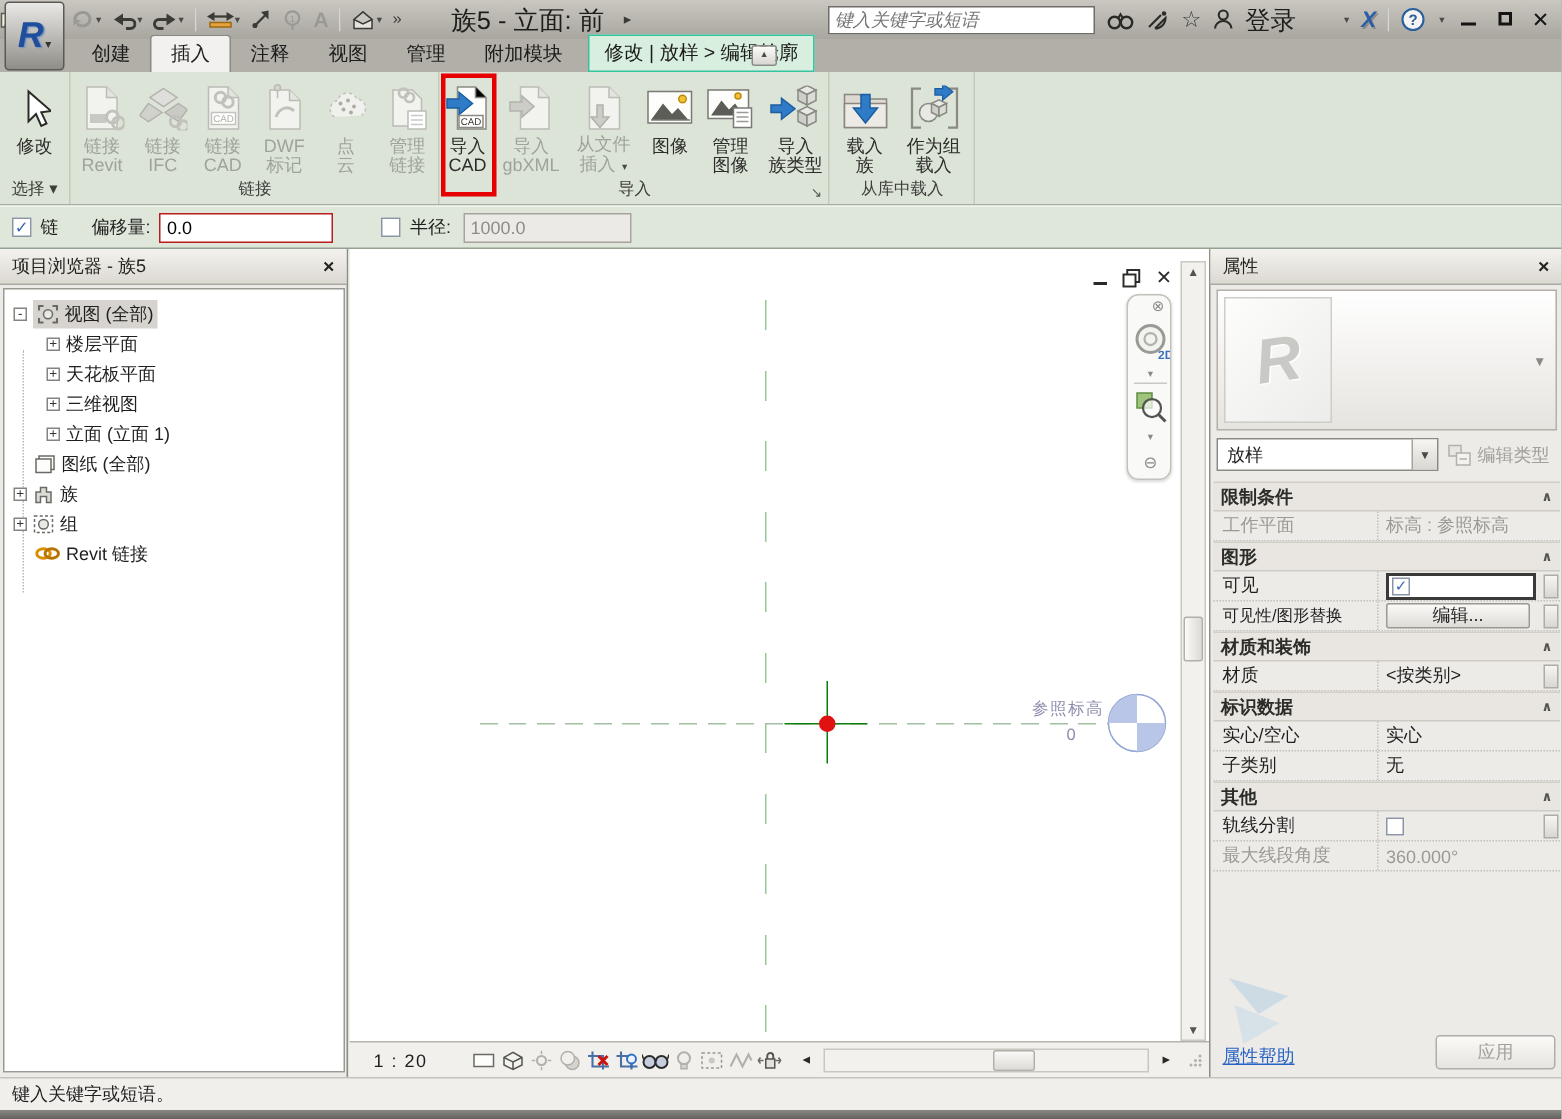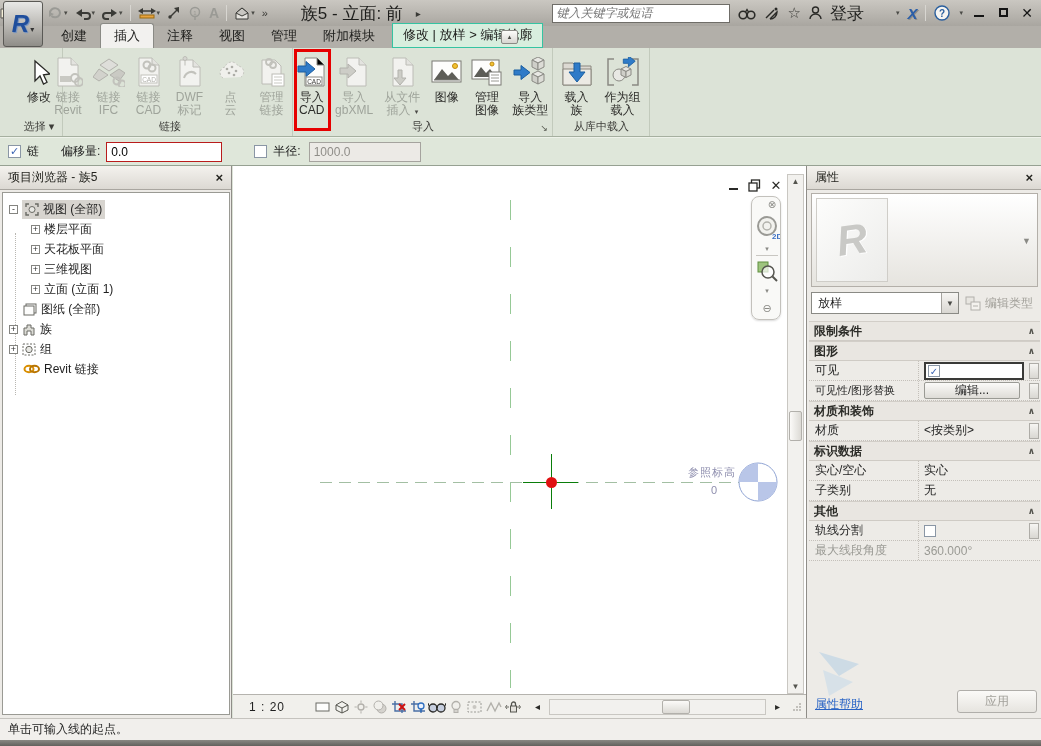"修改" div.panel { left: 16px -> 0 }
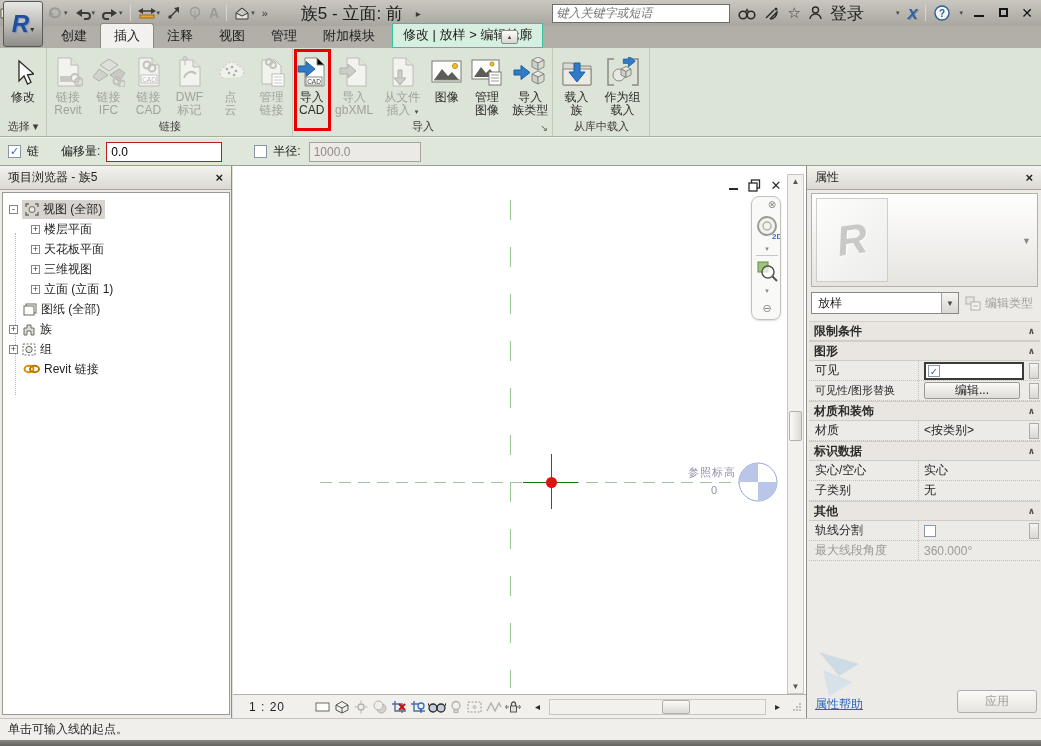"工作平面" div.grow { html: none -> <div> <span>工作平面</span> <span>标高 : 参照标高</span> </div> }
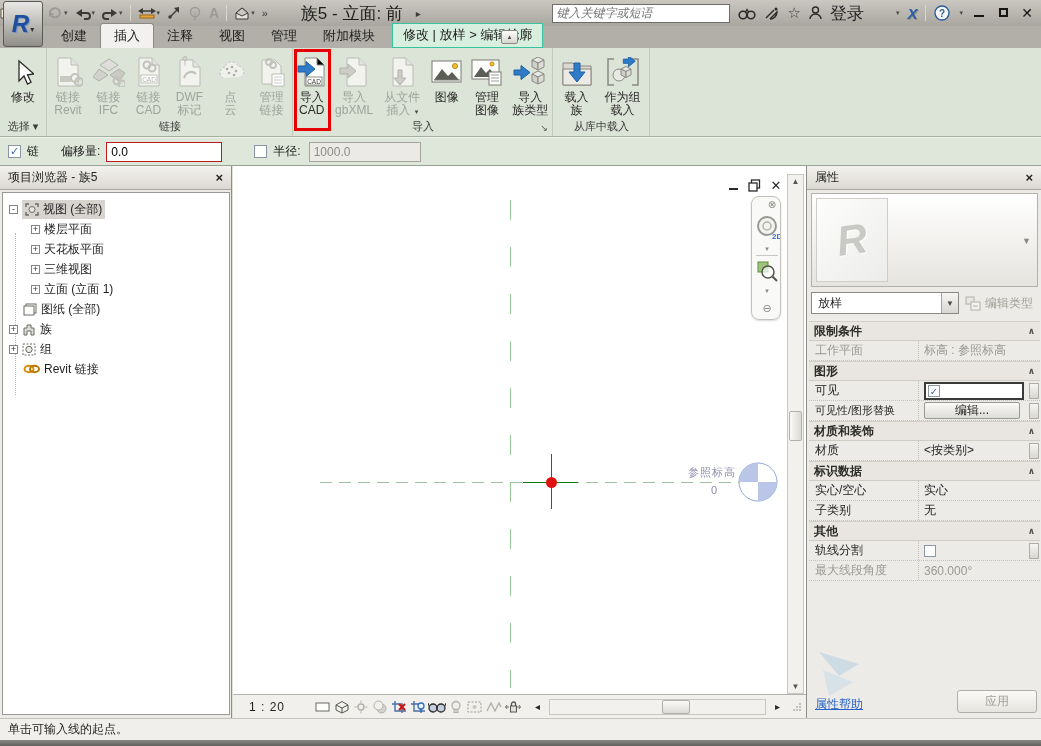"单击可输入线的起点。" span { text: 单击可输入线的起点 -> 键入关键字或短语 }
